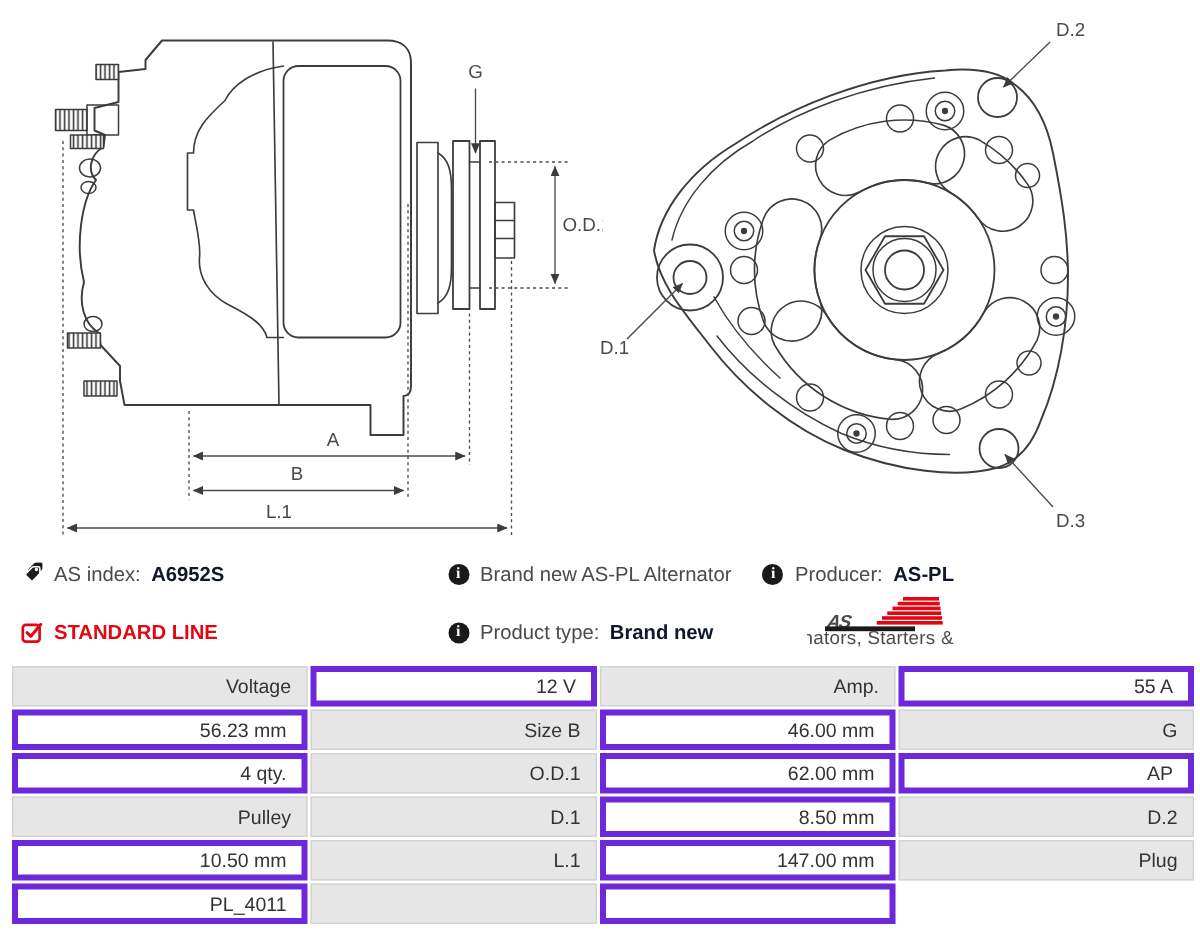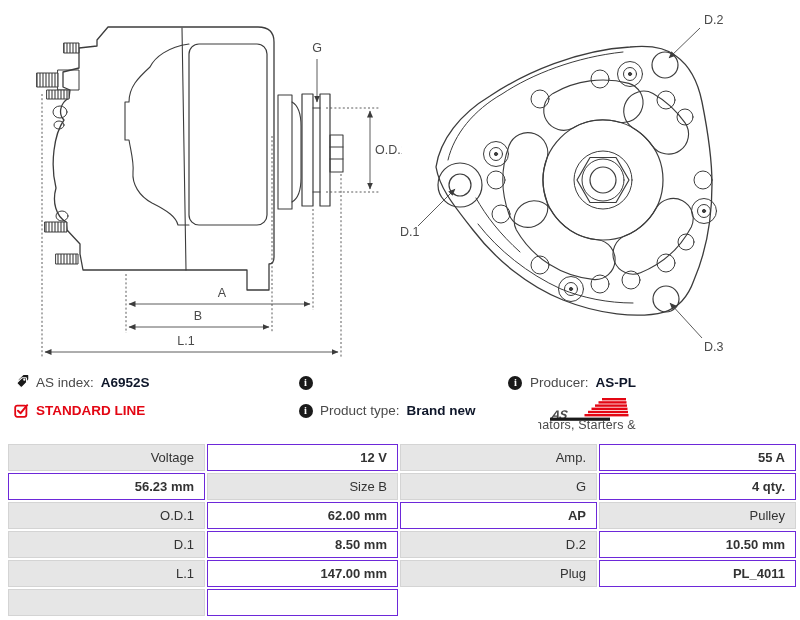"Brand new AS-PL Alternator" span { html: none -> <span>Brand new AS-PL Alternator</span> }
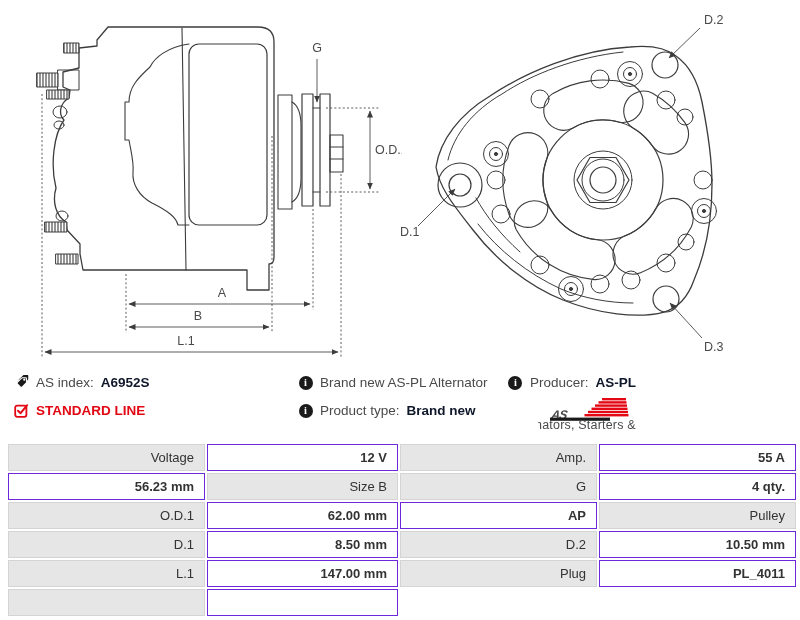"STANDARD LINE" .r2 { top: 33px -> 44px }
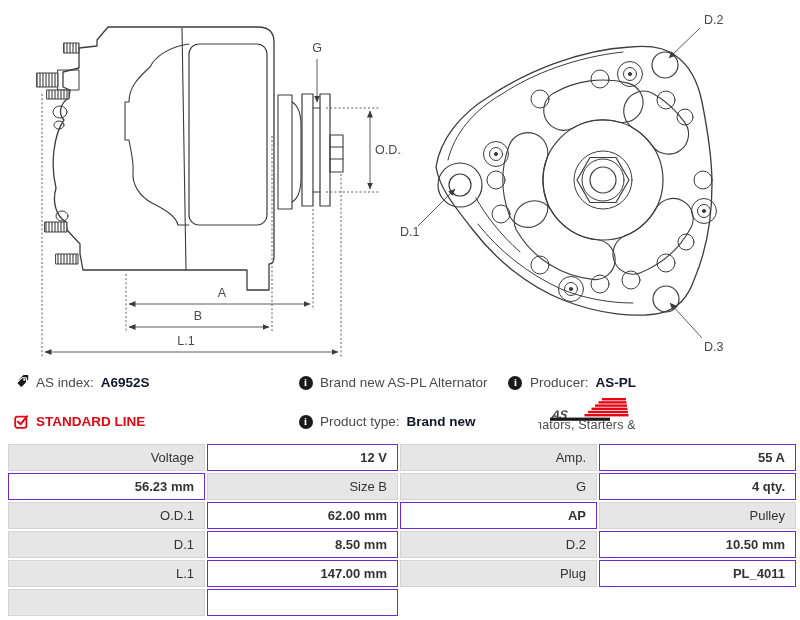"12 V" .val { border: 1px solid #6d28d9 -> 4px solid #6d28d9; font-weight: bold -> none }
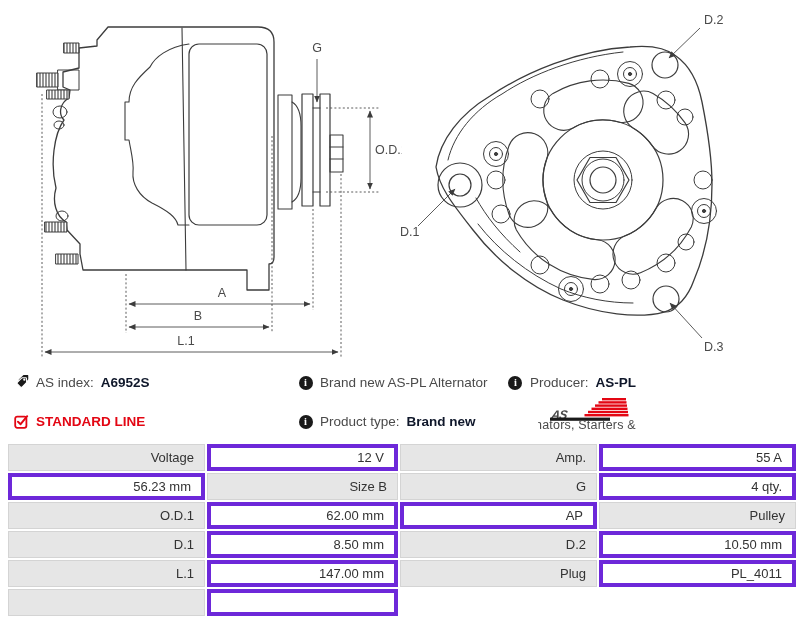"46.00 mm" div.cell { html: none -> <div>46.00 mm</div> }
